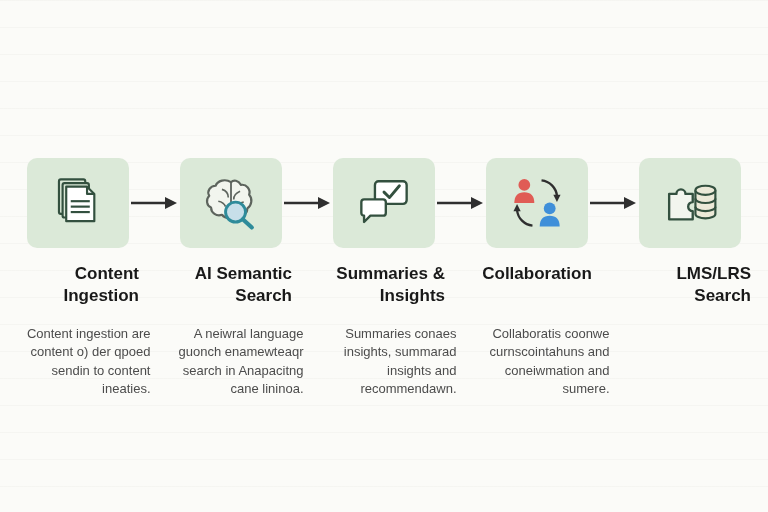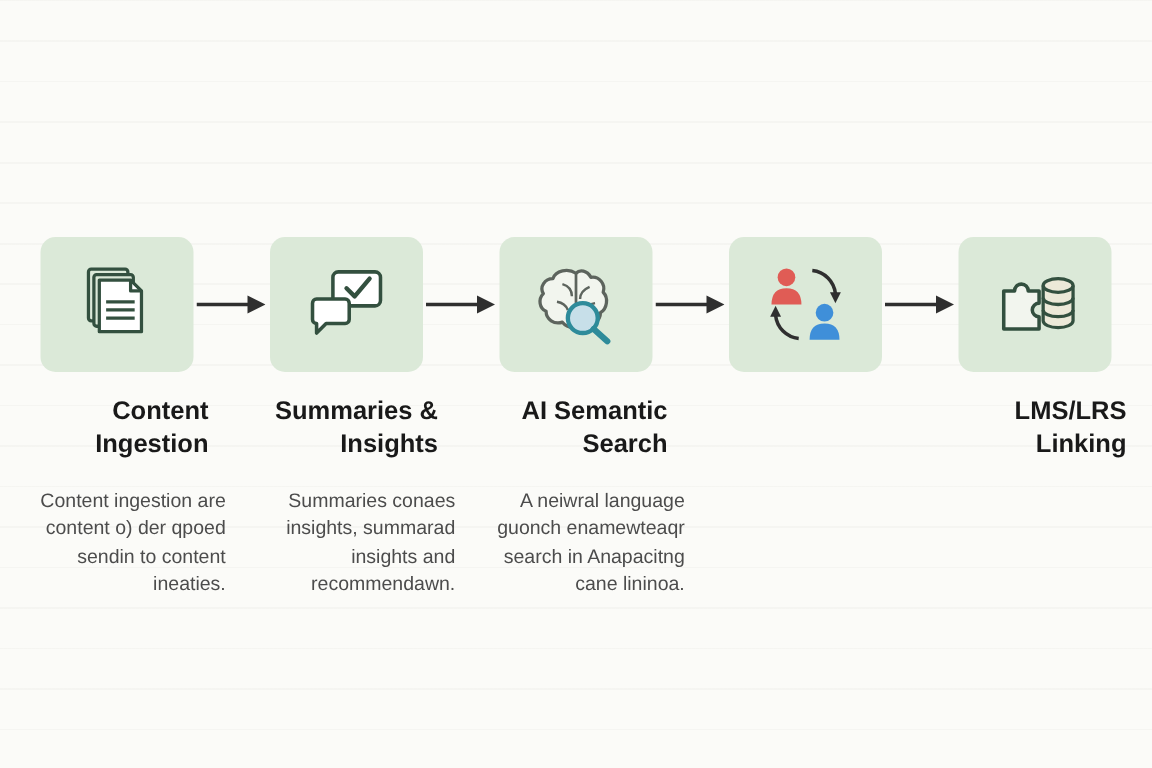"Summaries & Insights" div.step { order: before "AI Semantic Search" -> after "AI Semantic Search" }
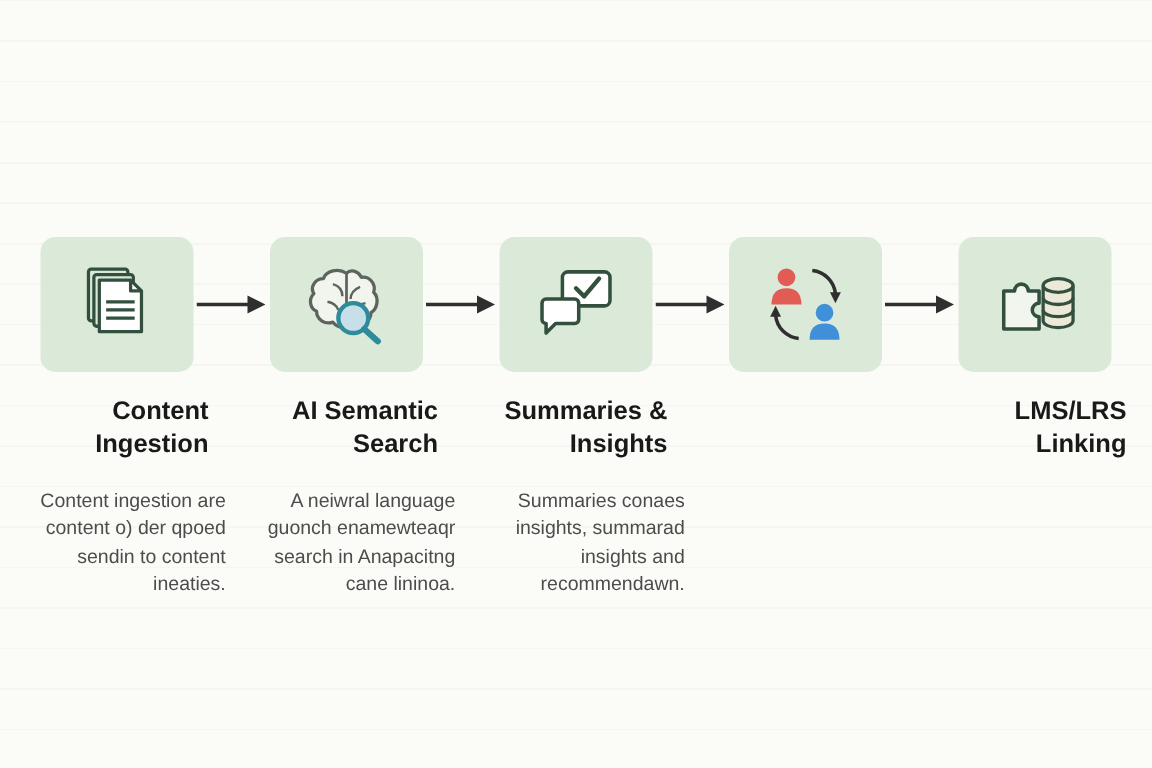"Collaboration" div.title { html: none -> <div>Collaboration</div> }
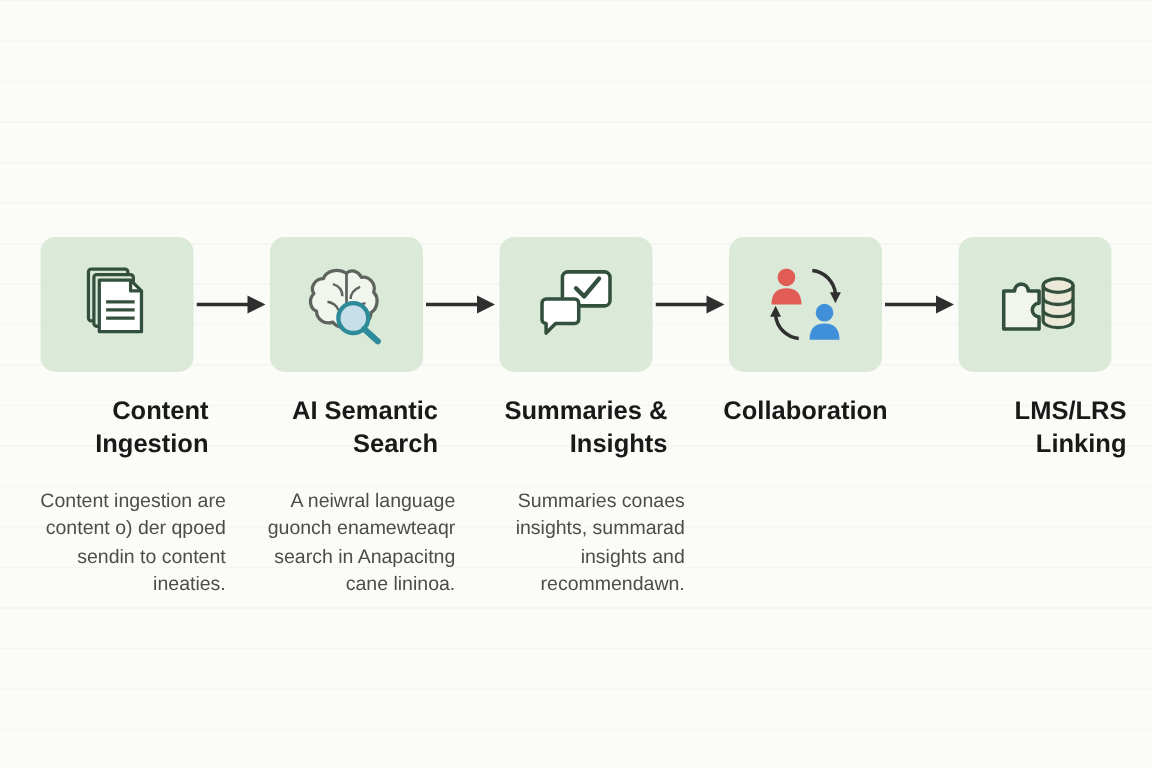"LMS/LRS Linking" div.title { text: Linking -> Search }
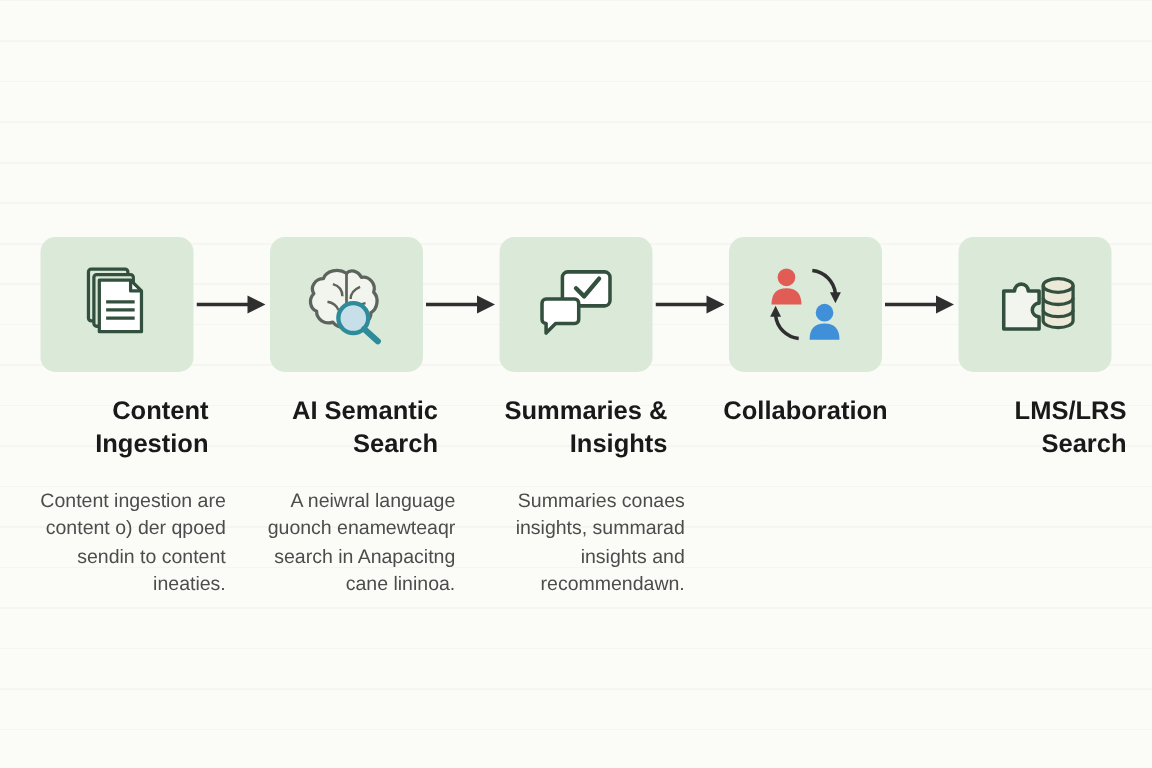"Collaboratis coonwe curnscointahuns and" div.desc { html: none -> <div>Collaboratis coonwe curnscointahuns and coneiwmation and sumere.</div> }
